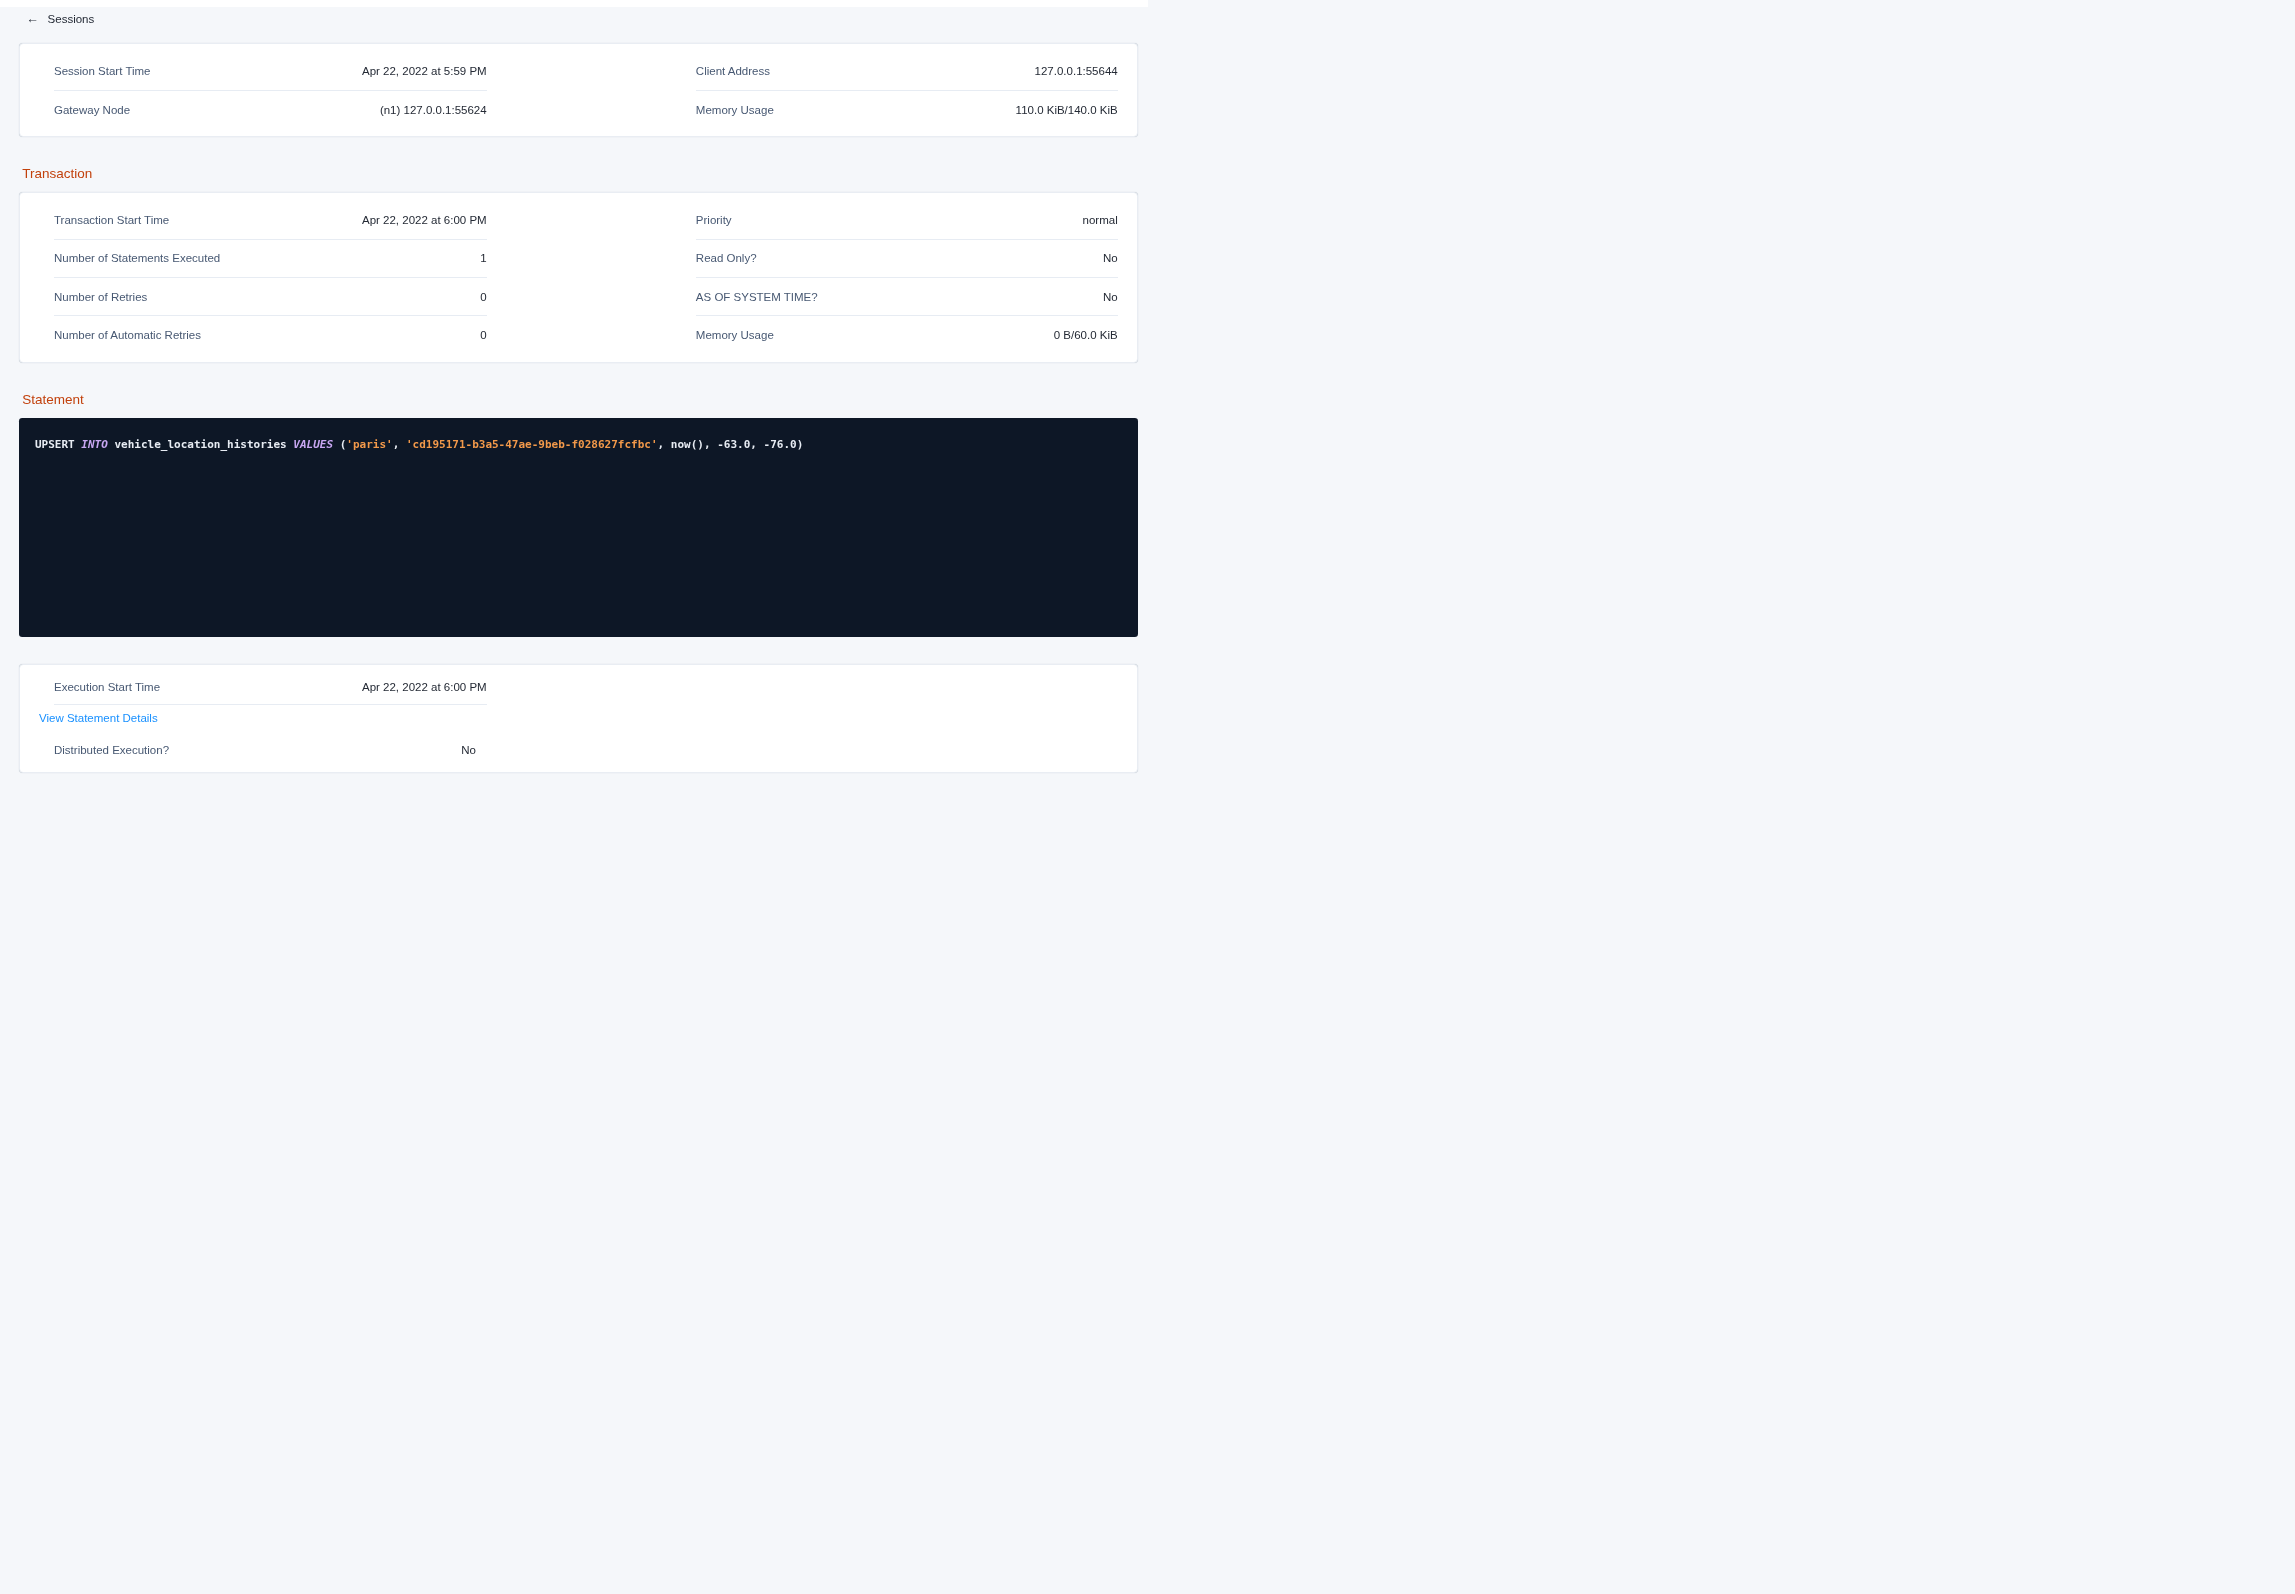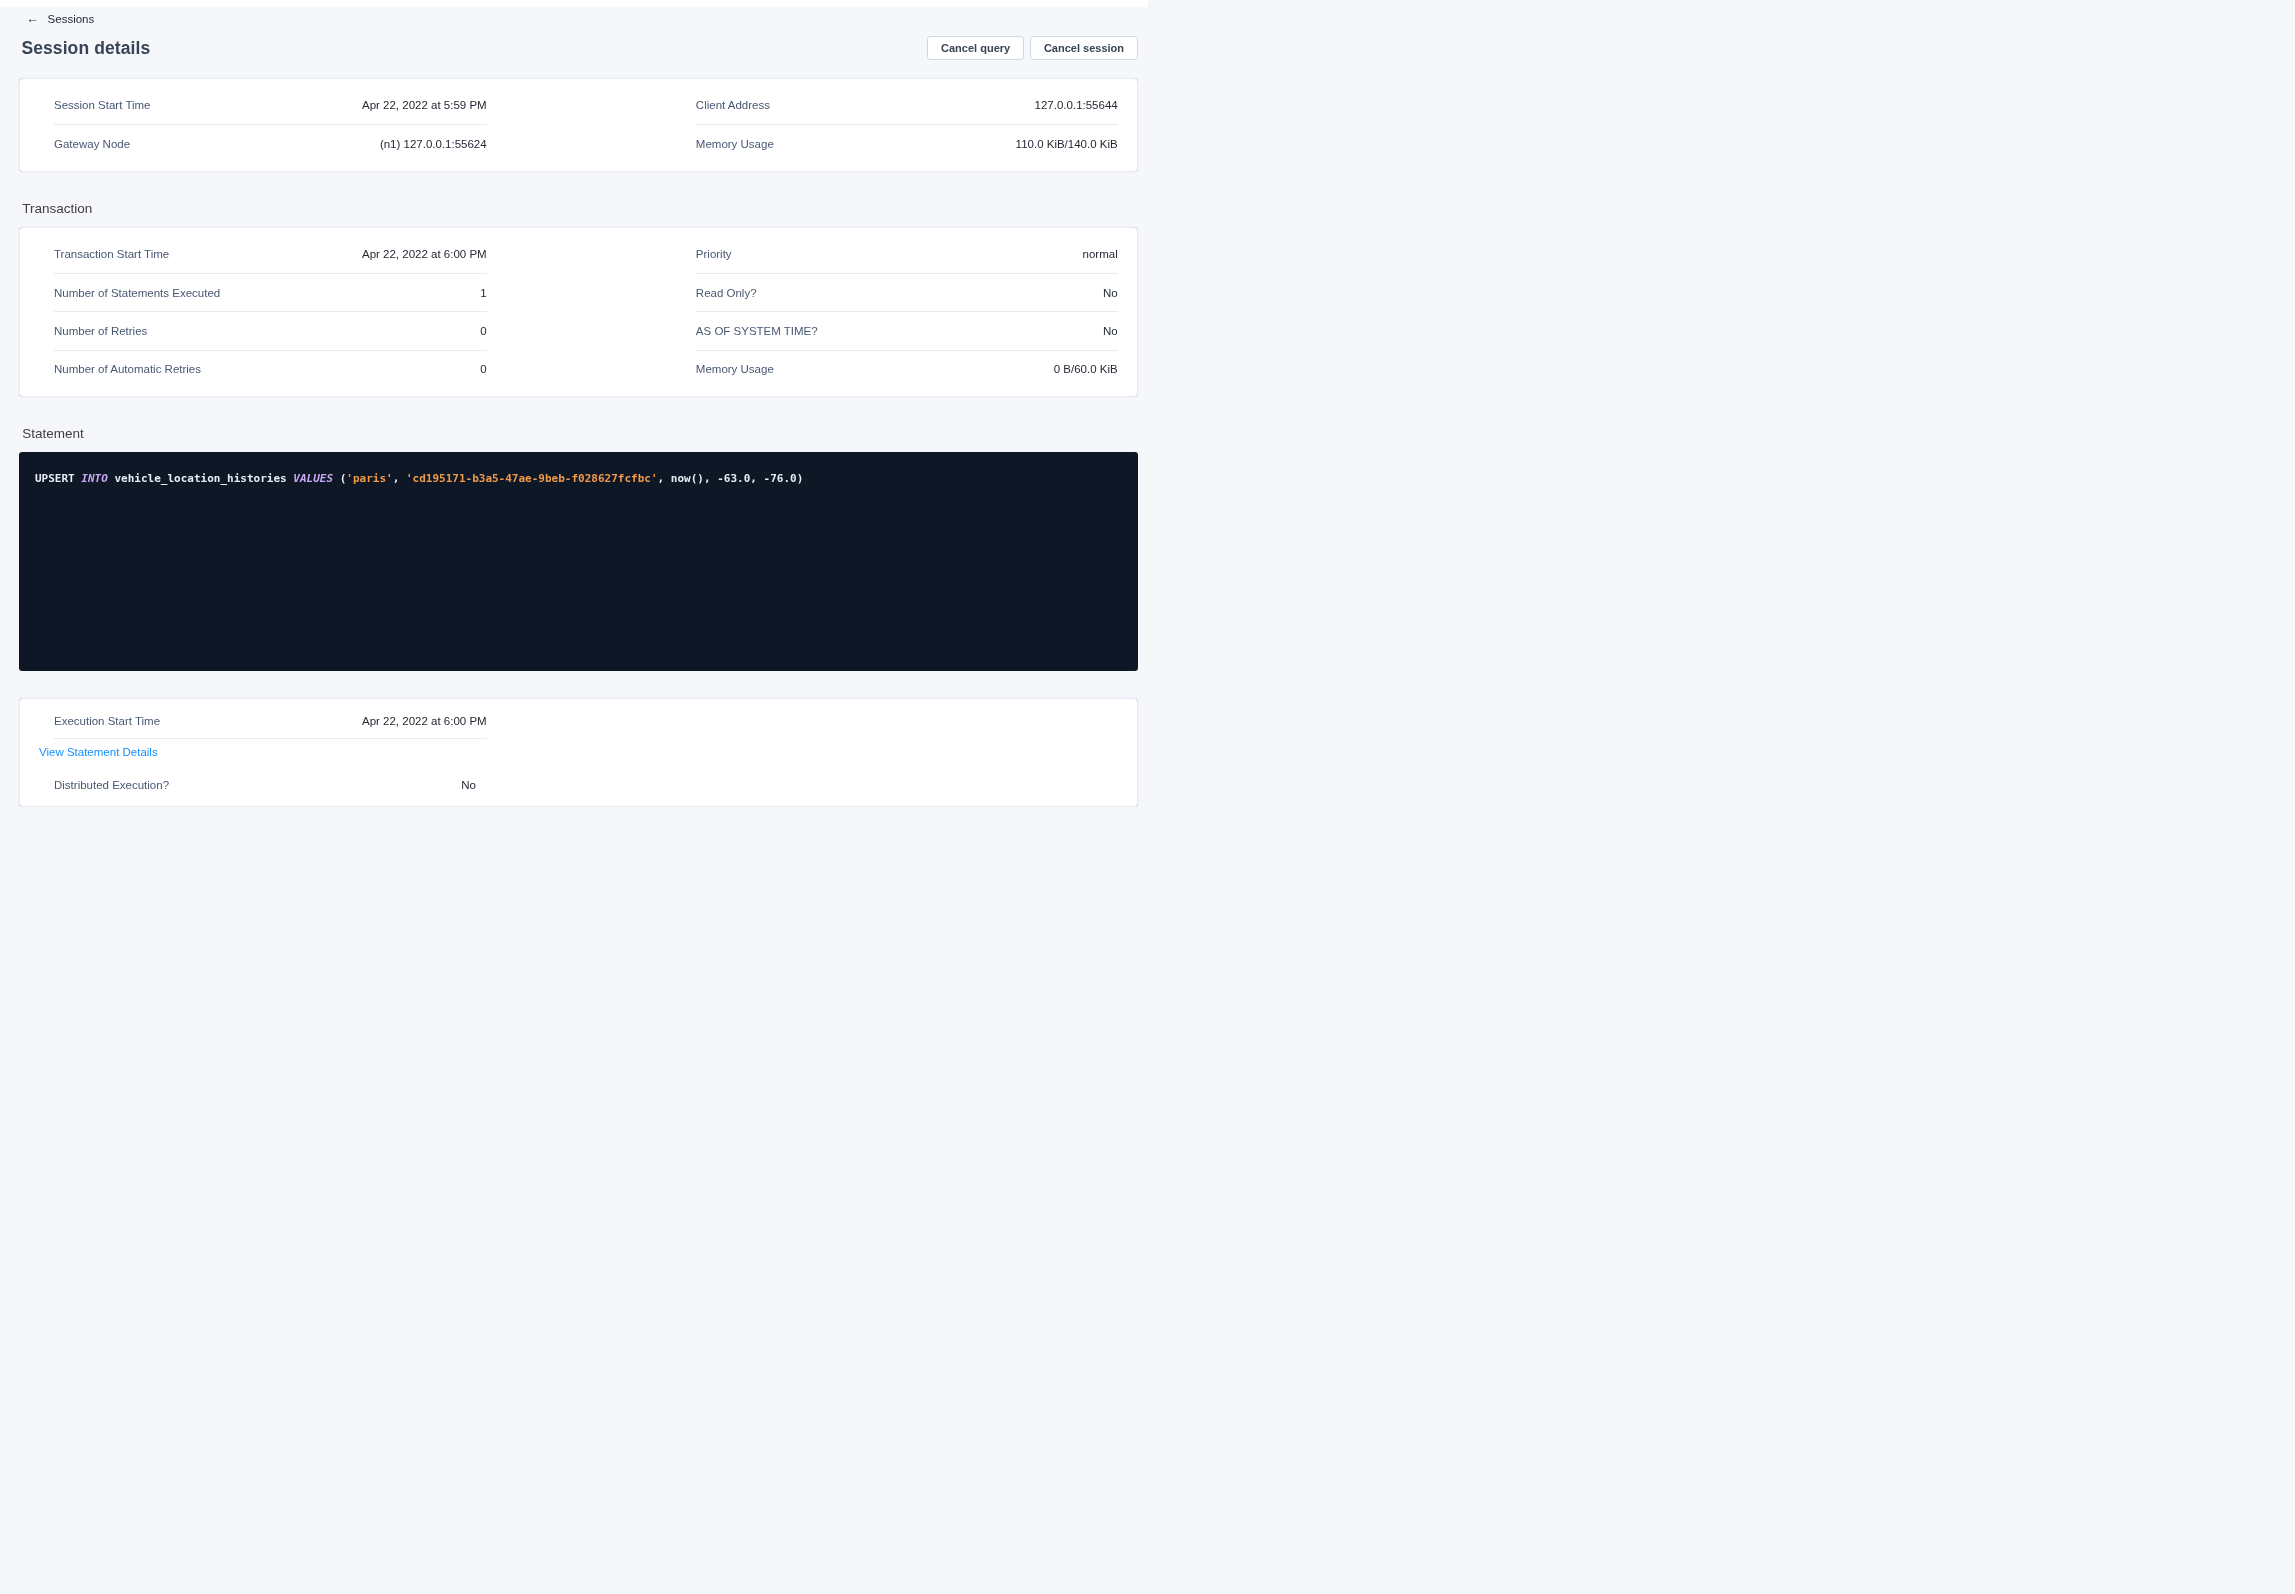"Session details" div.header-row { html: <div> <h1>Session details</h1> <div> <button>Cancel query</button> <button>Cancel session</button> </div> </div> -> none }
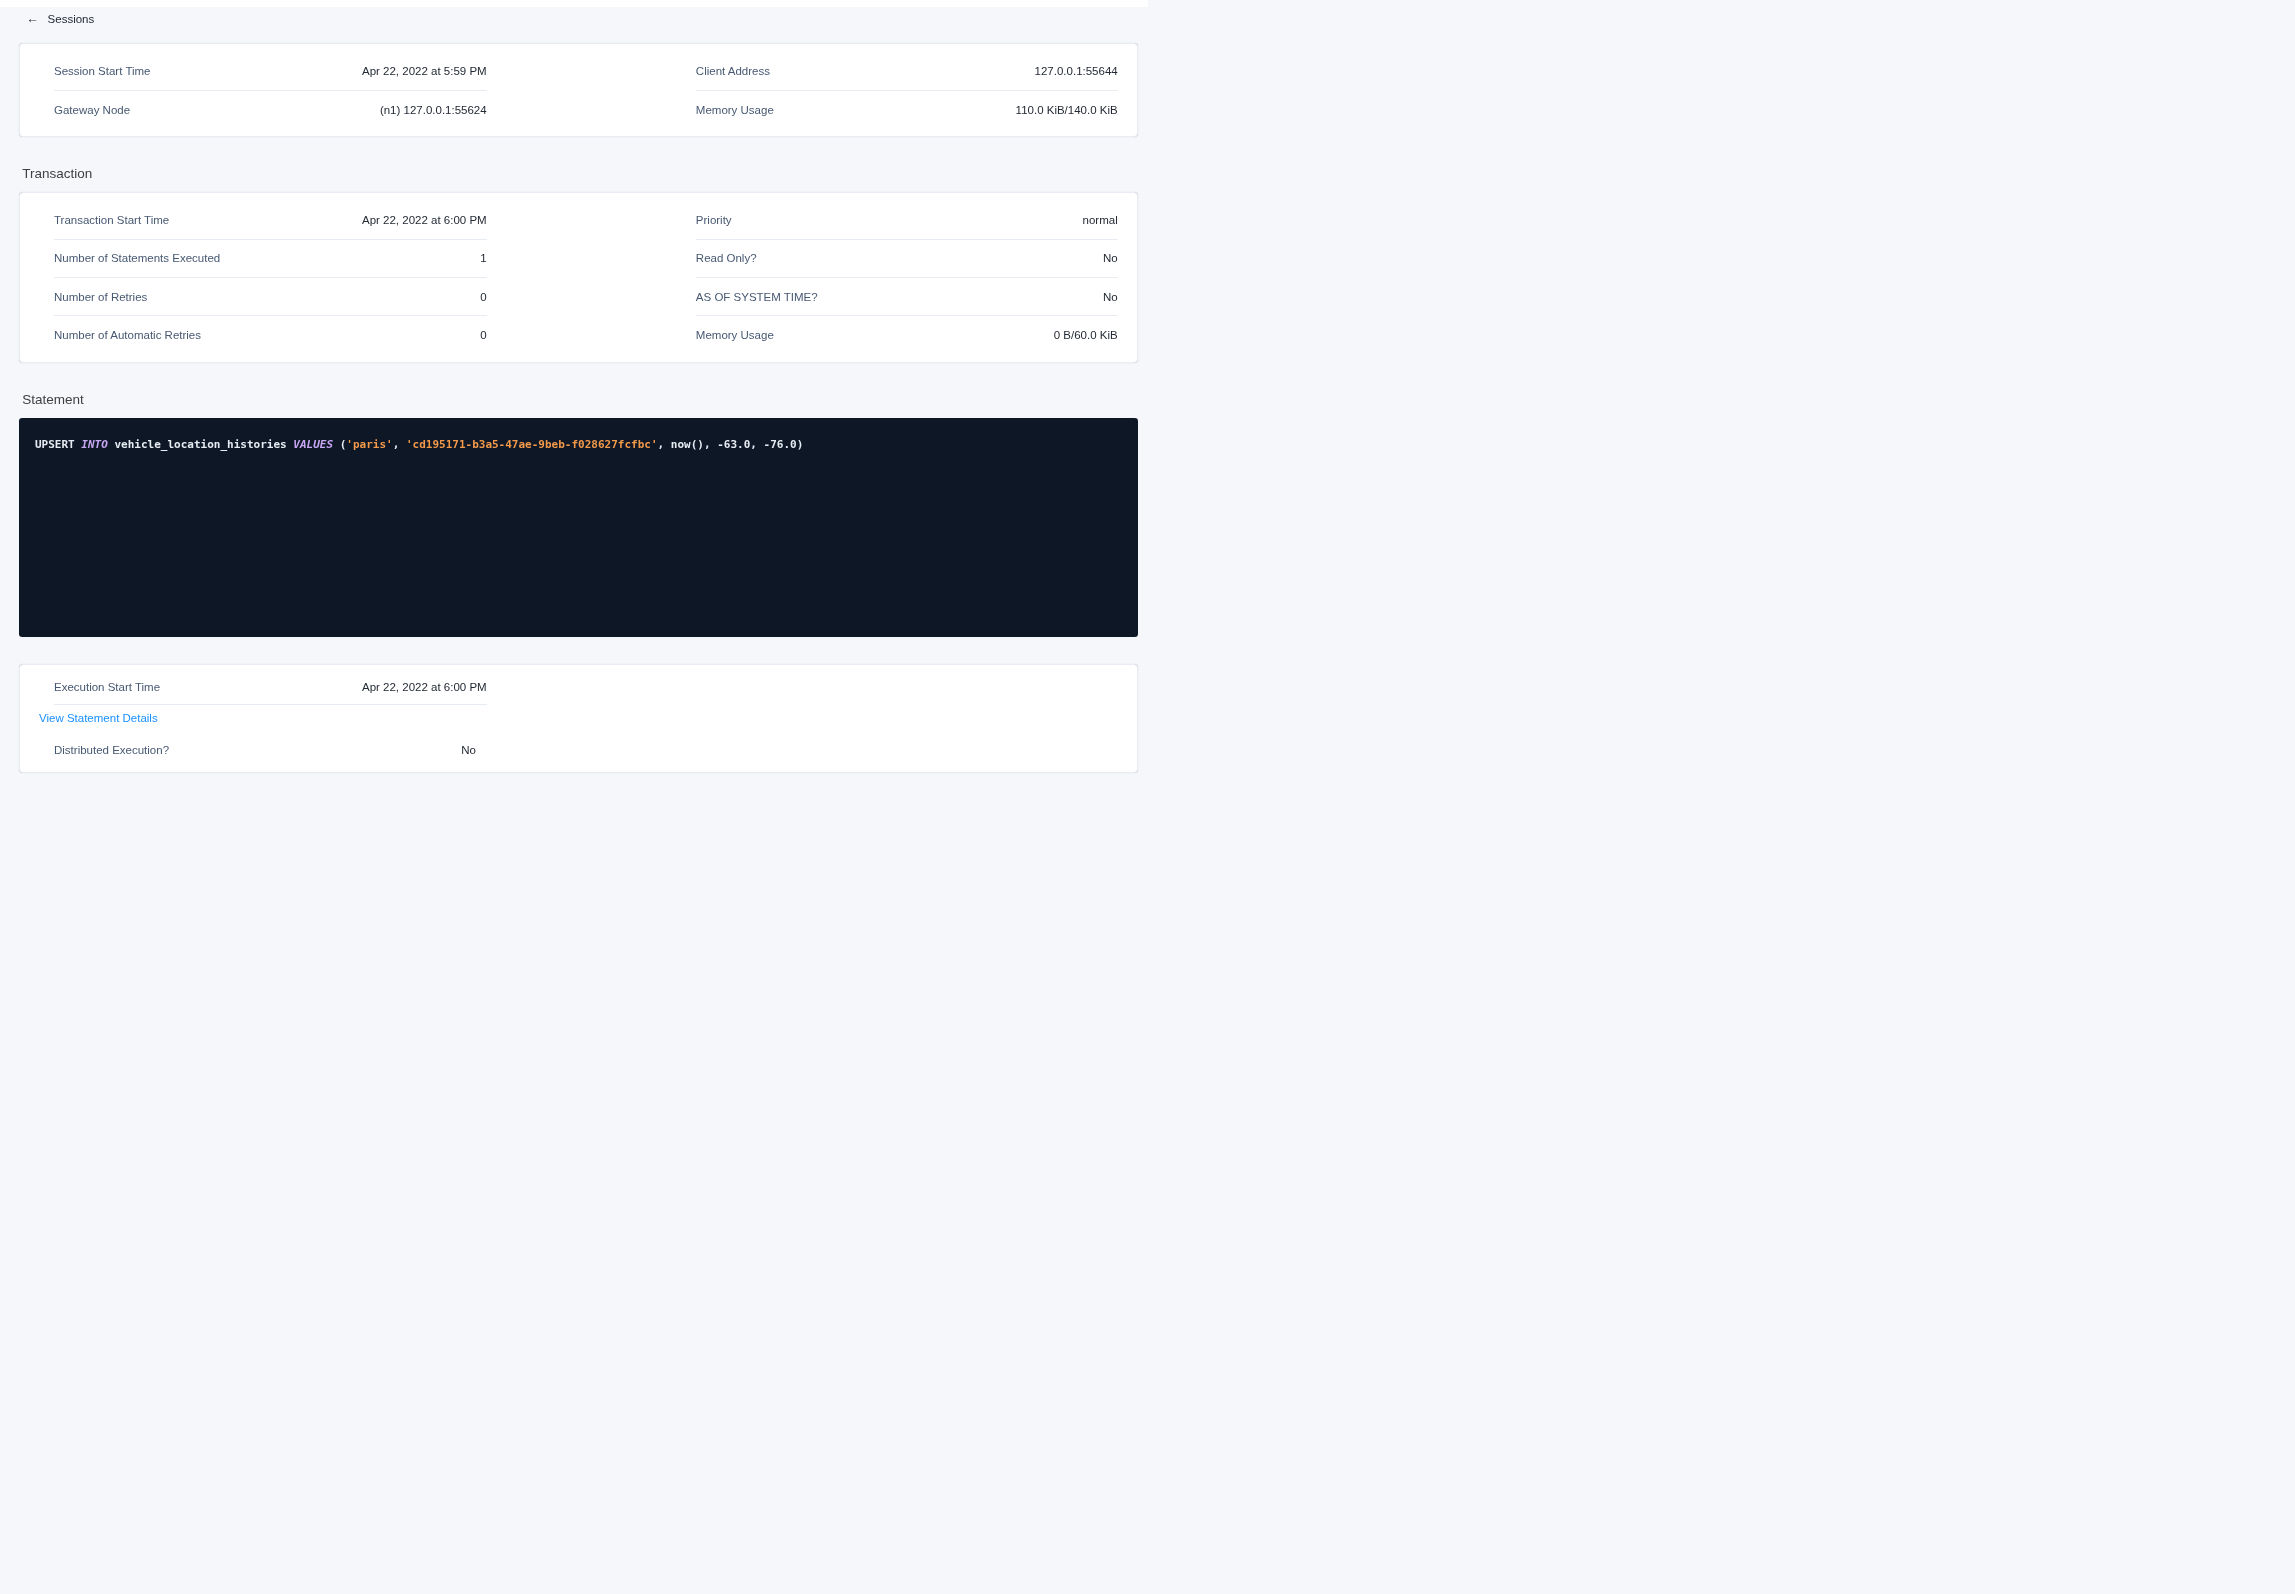"Transaction" h2.section-heading { color: #404040 -> #c2410c }
